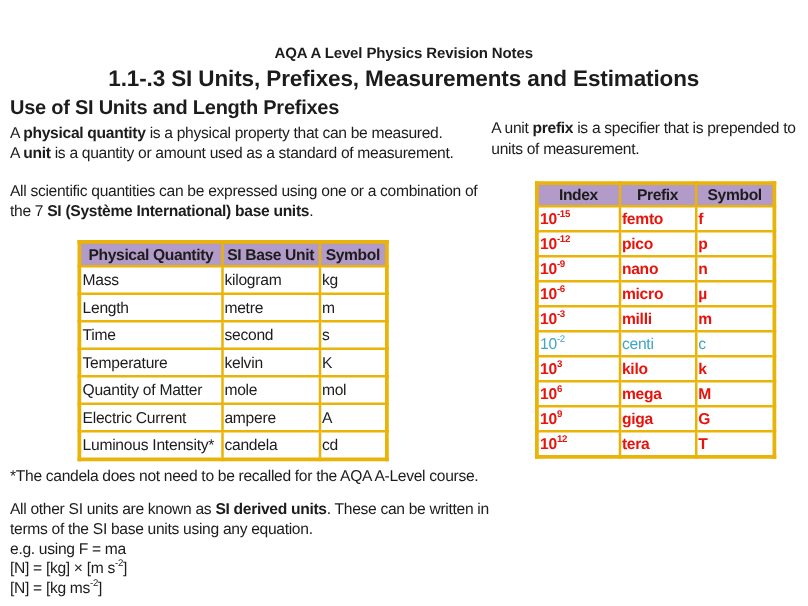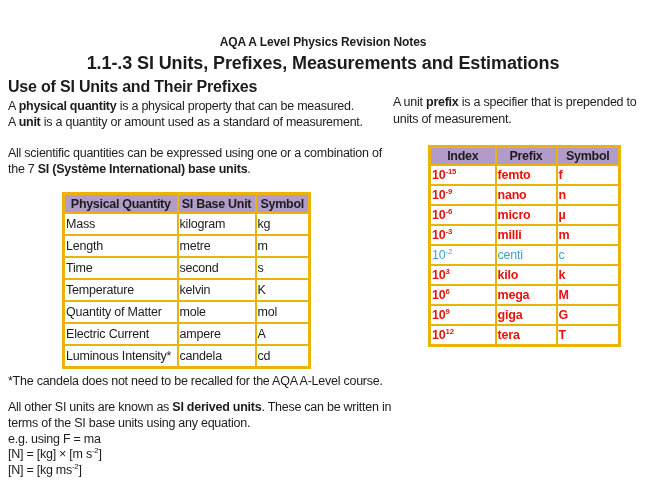"Use of SI Units and" div.abs { text: Their -> Length }
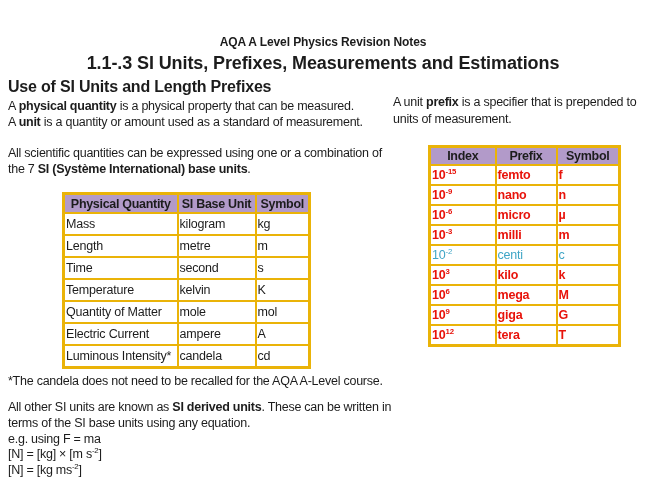"10-12" tr.row-red { html: none -> <tr> <td><span>10</span><sup>-12</sup></td> <td>pico</td> <td>p</td> </tr> }
